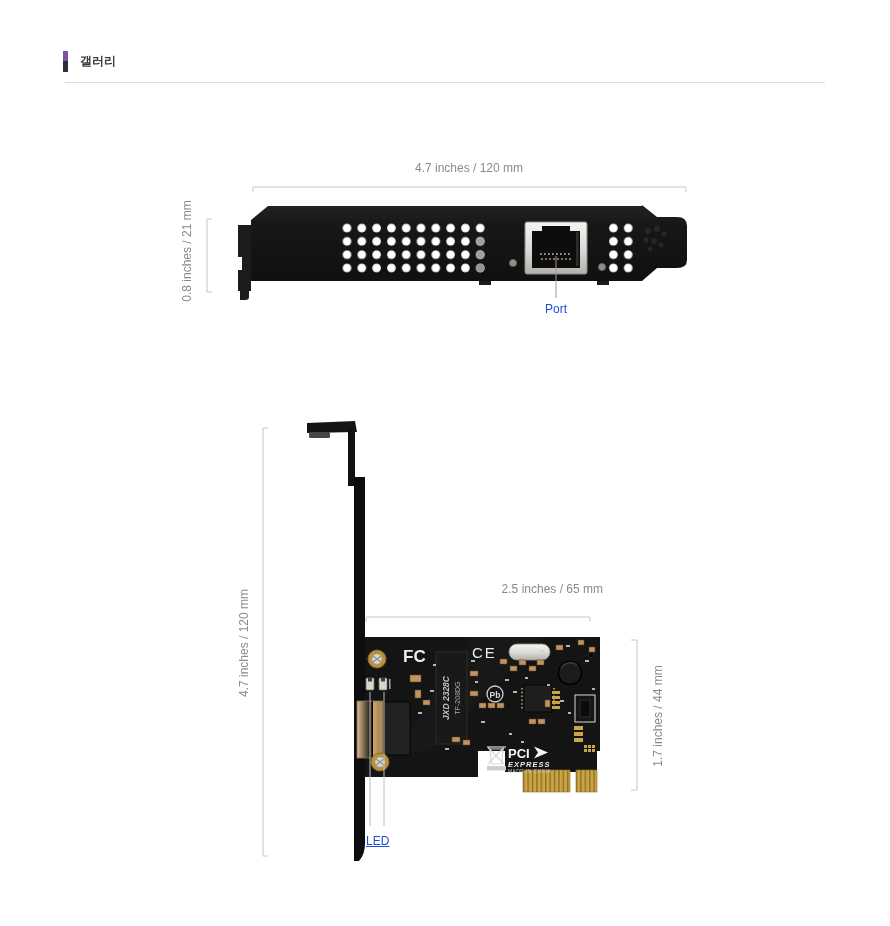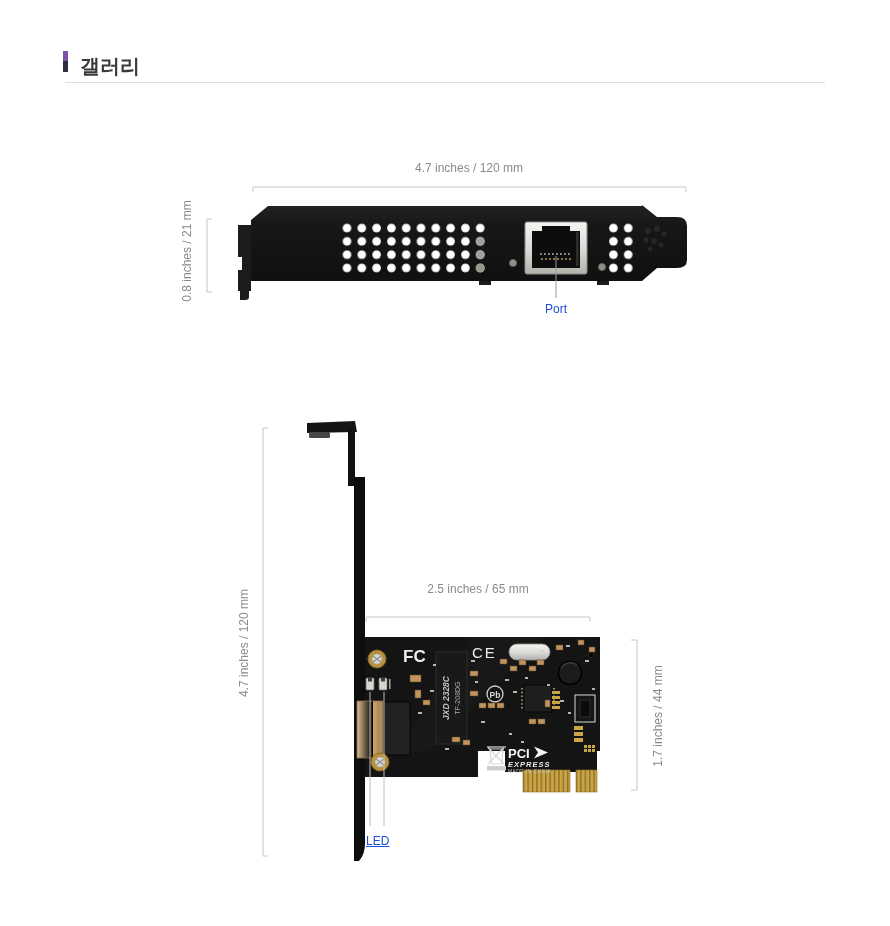"갤러리" #section-title { font-size: 20px -> 12px }
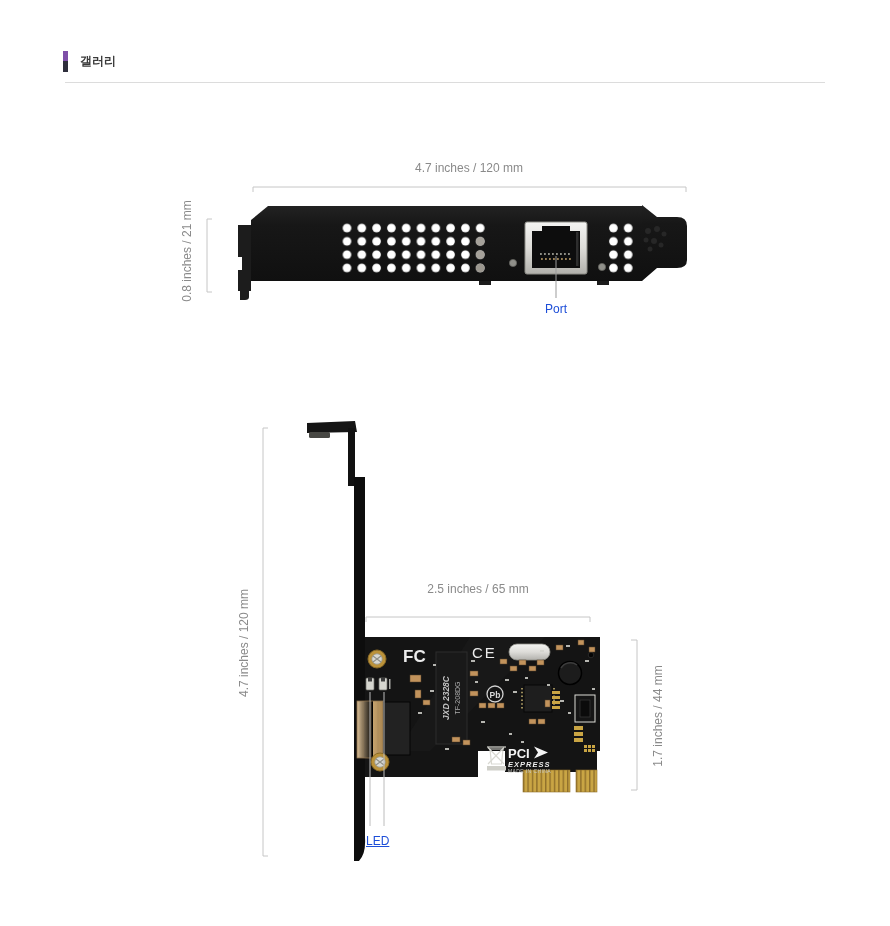"2.5 inches / 65 mm" div.label { left: 378px -> 403px; text-align: none -> right }
